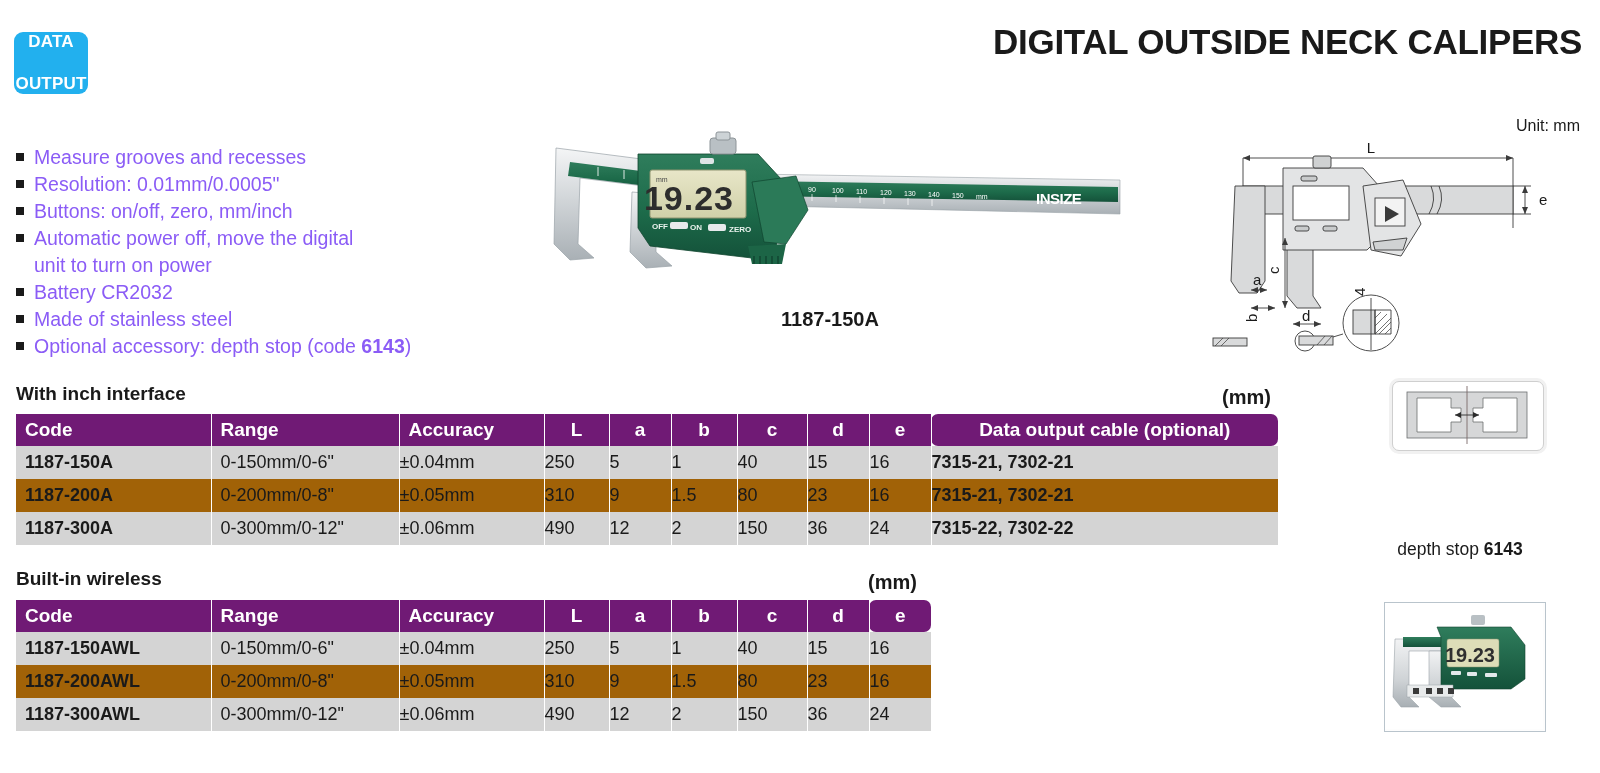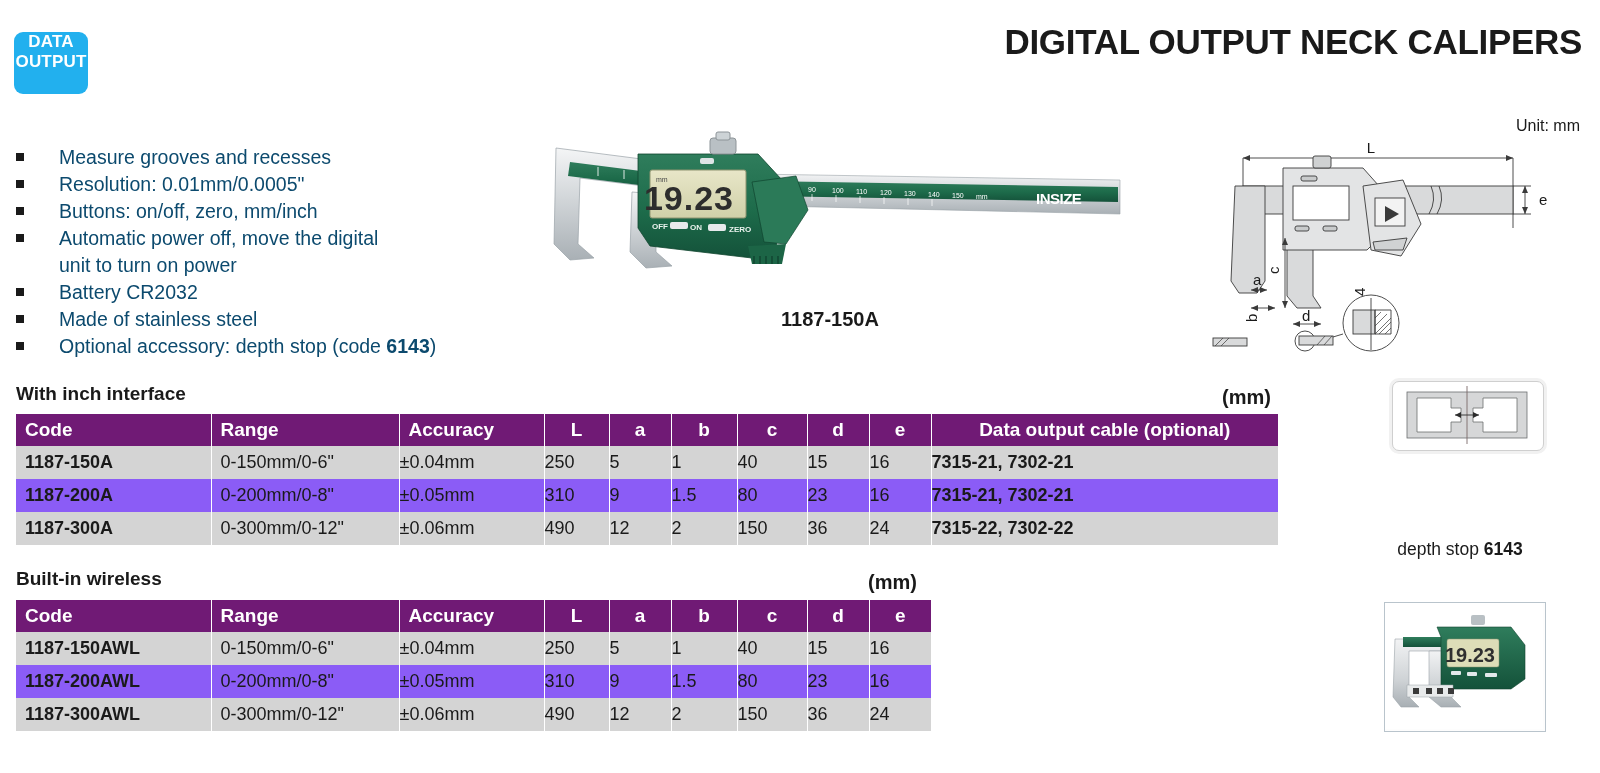"DATA" .badge { justify-content: flex-start -> space-between }
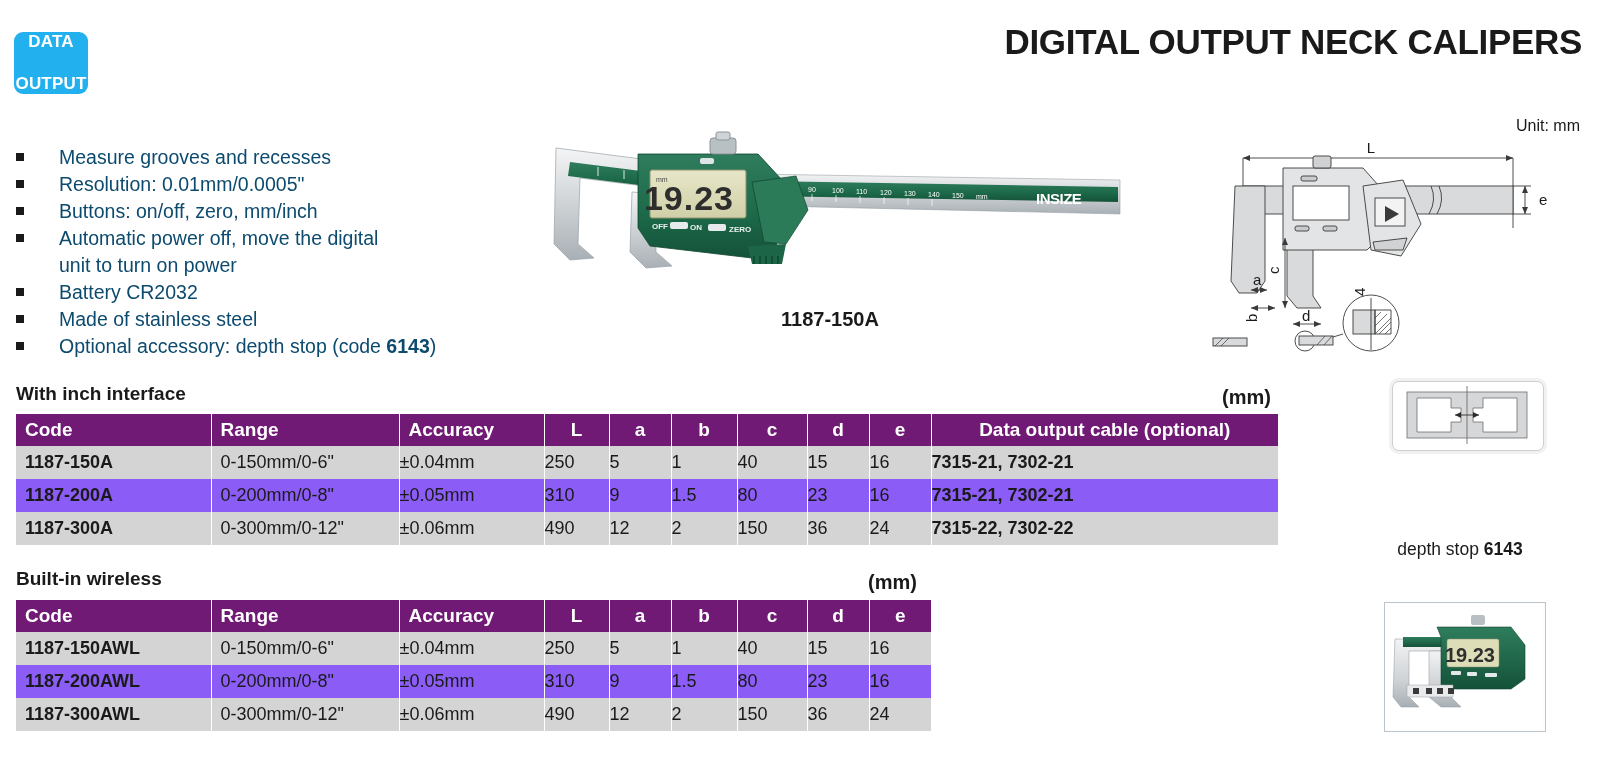"DIGITAL OUTPUT NECK CALIPERS" div.title { text: OUTPUT -> OUTSIDE }
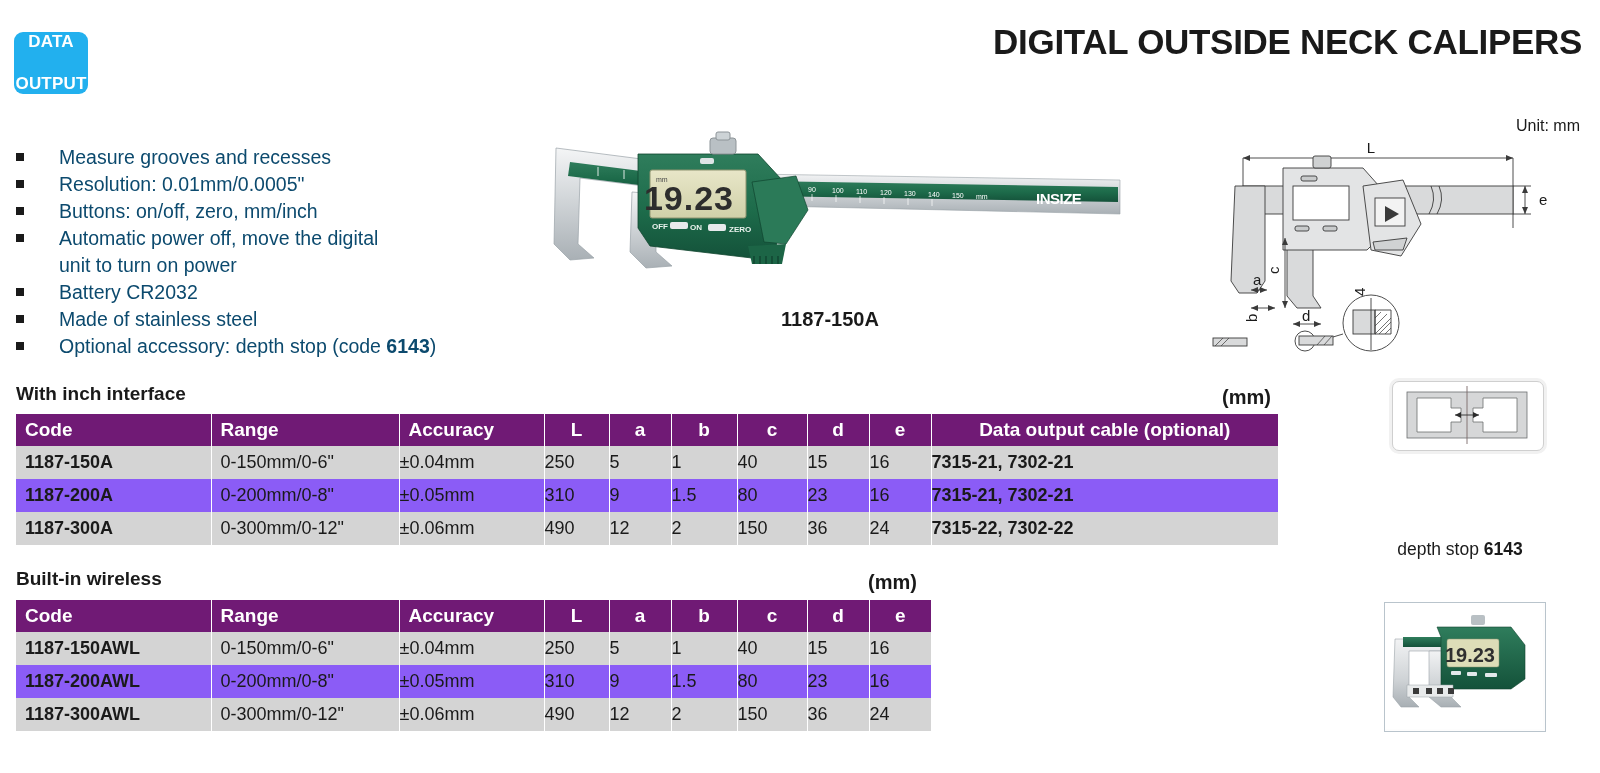"Measure grooves and recesses" .feat { color: #0c4a6e -> #8b5cf6; gap: 25px -> none }
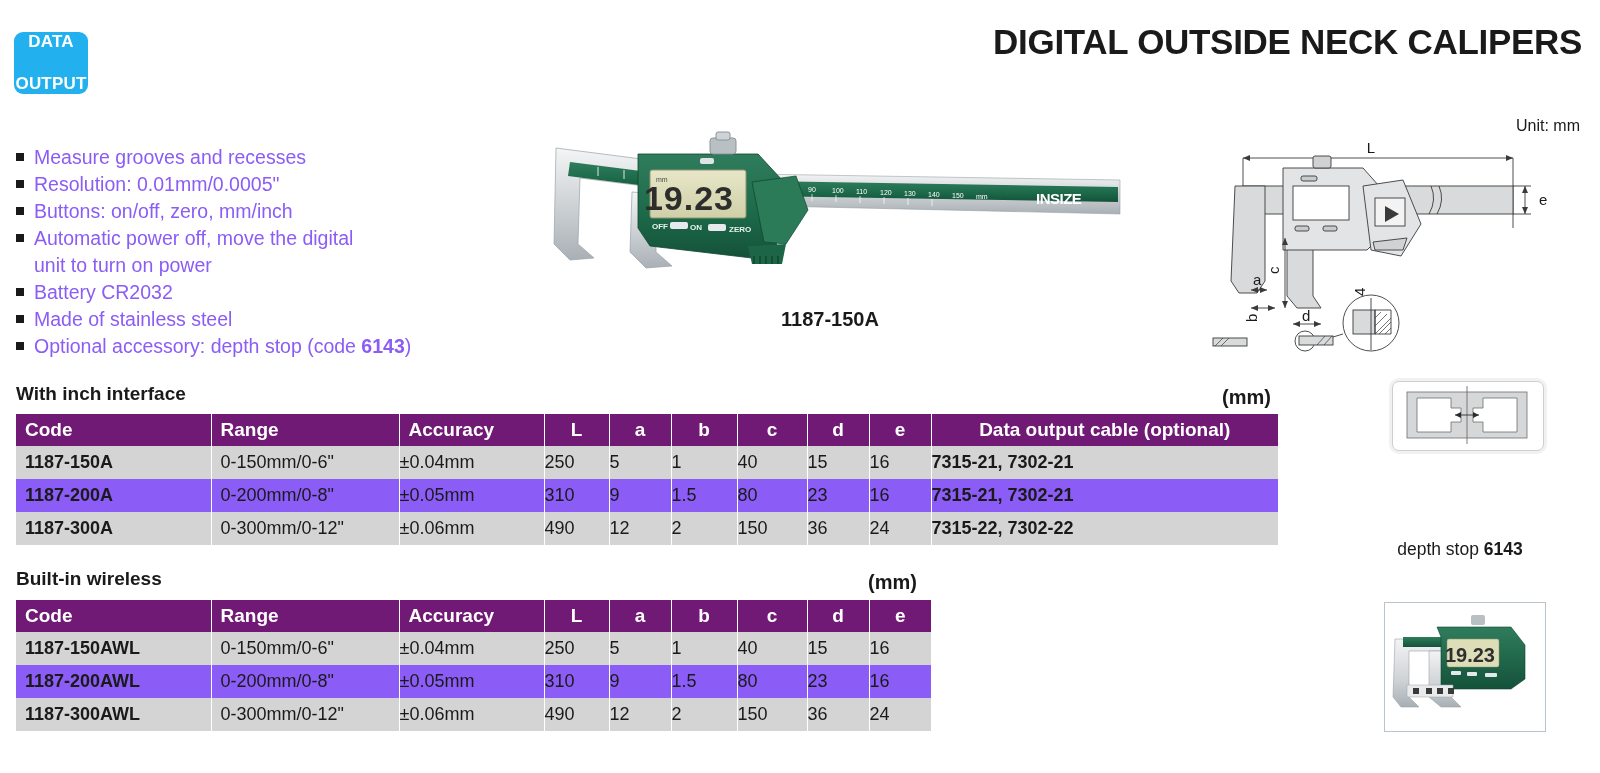"Data output cable (optional)" table.spec th:last-child { border-radius: none -> 7px }
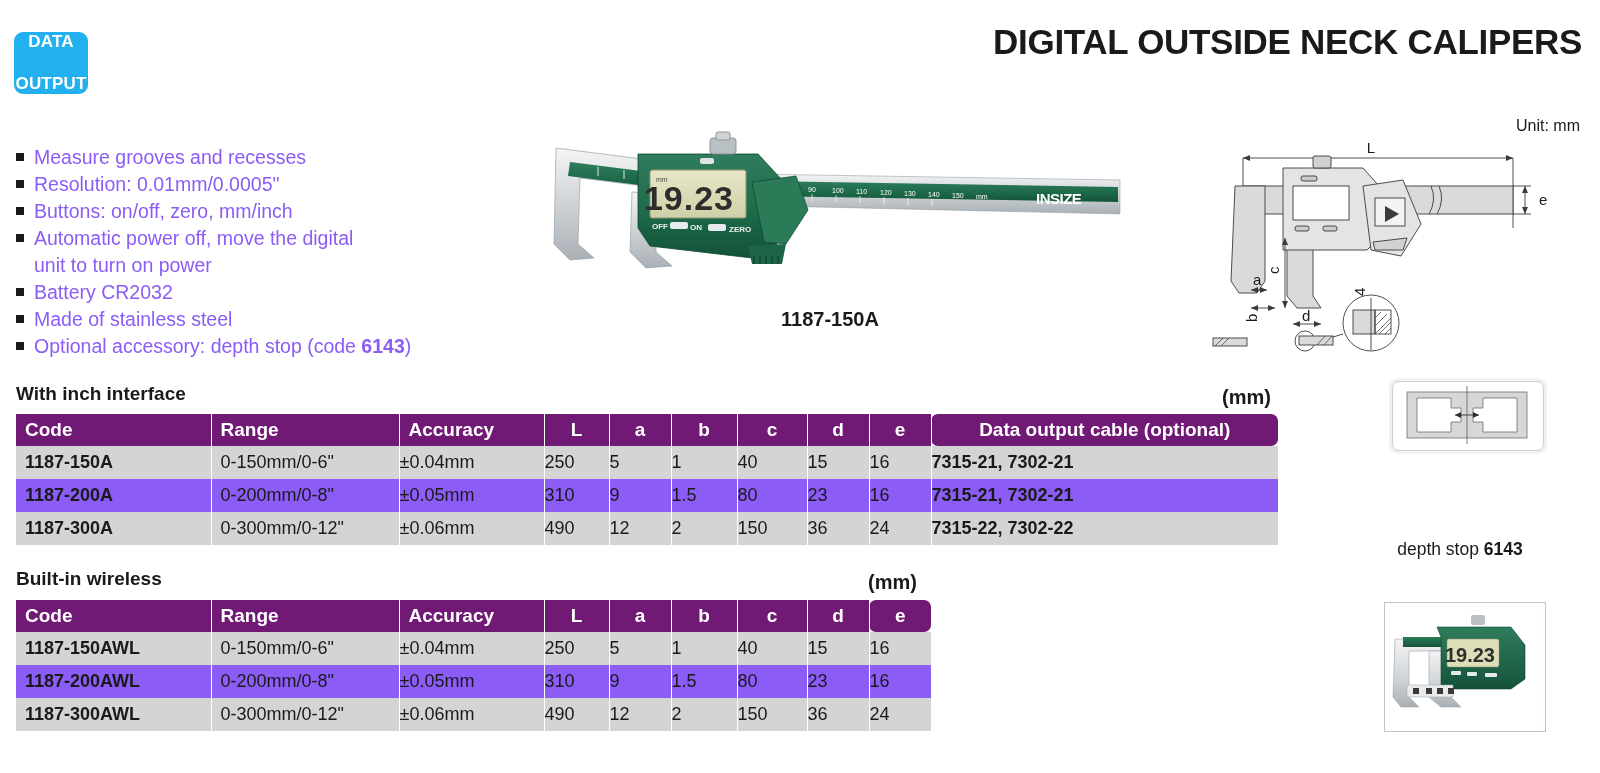"1187-200A" table.spec tr.even td { background: #8b5cf6 -> #a16207 }
